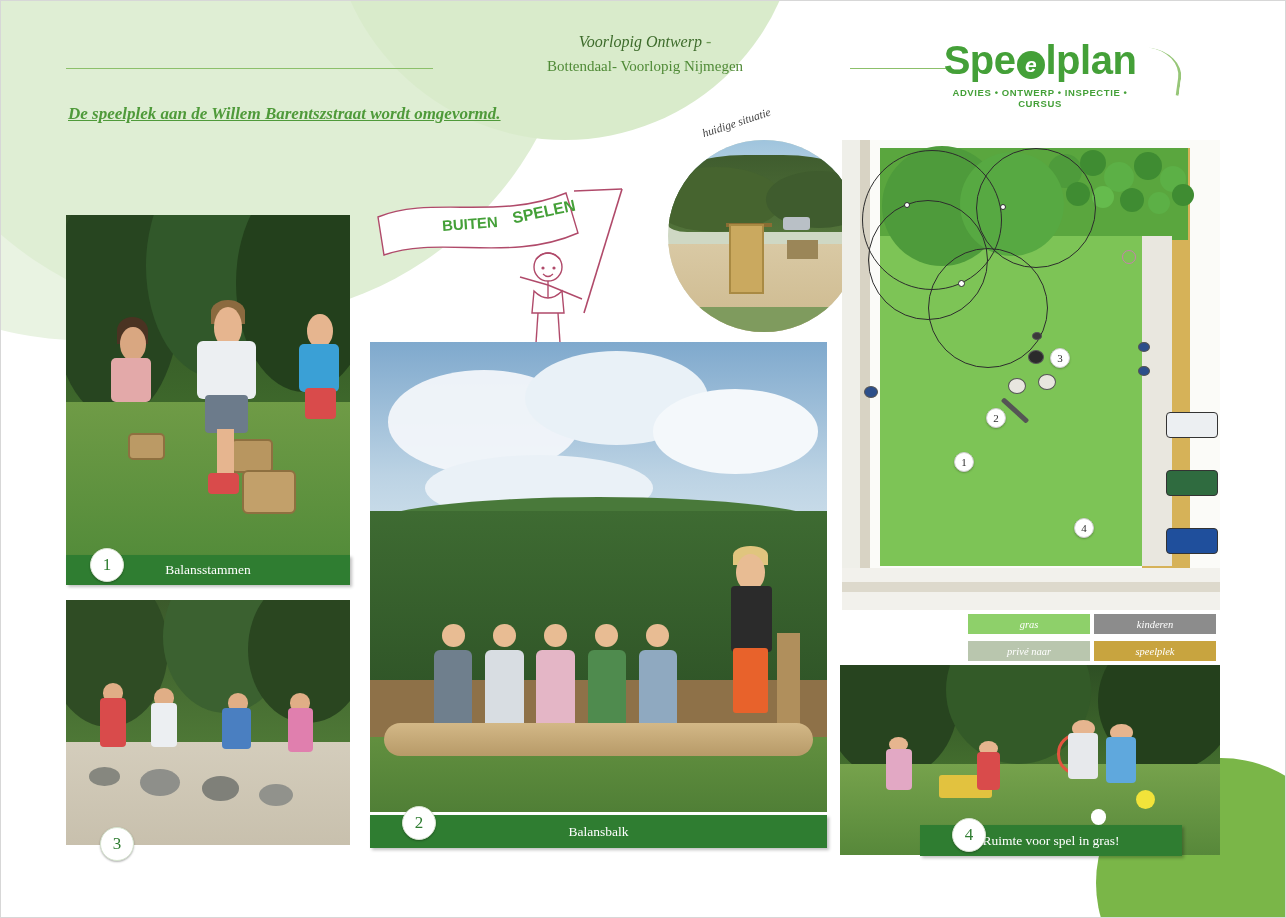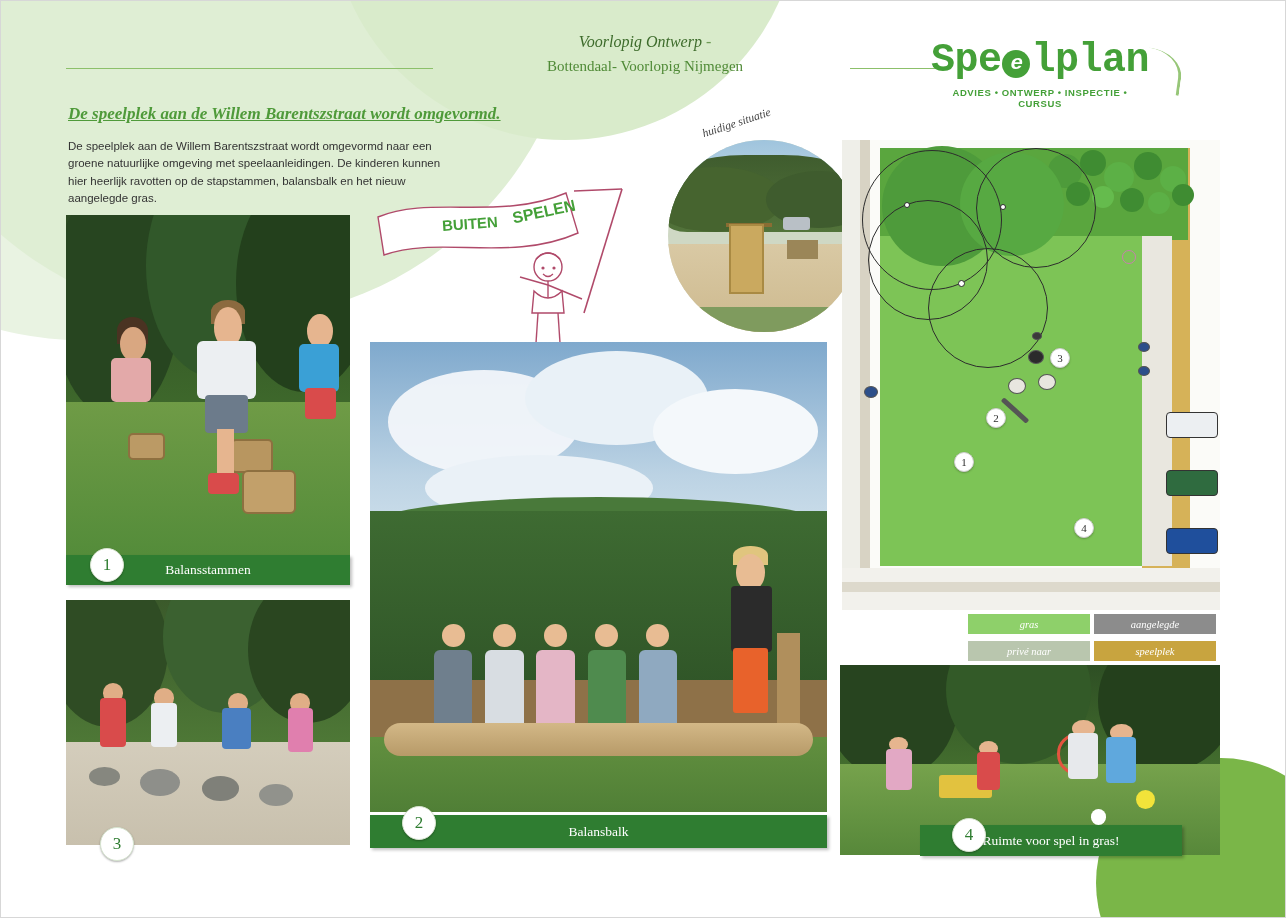"Spe e lplan" .logo .word { font-family: Liberation Mono, monospace -> Liberation Sans, sans-serif }
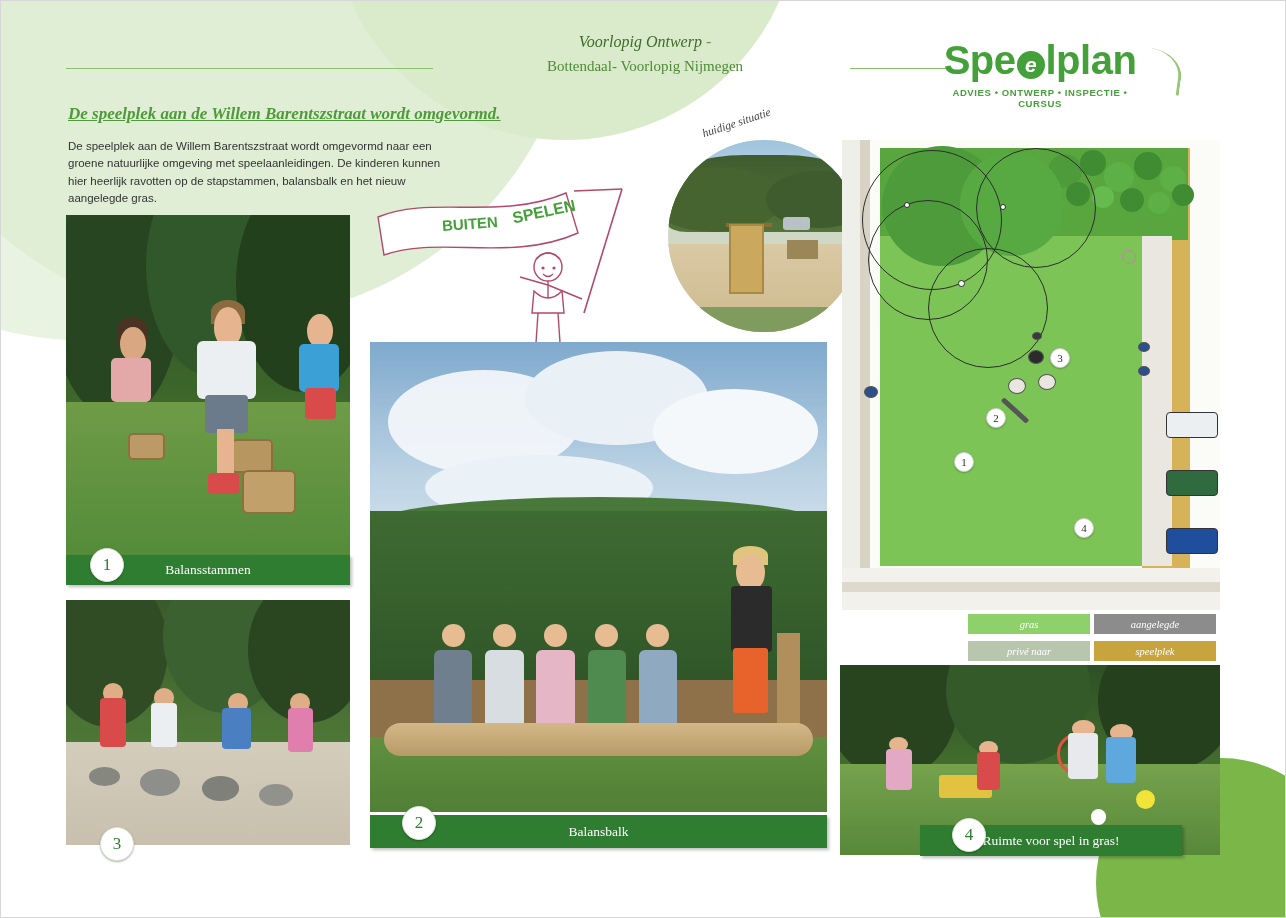"De speelplek aan de Willem Barentszstraat wordt omgevormd" div.intro-body { html: <div>De speelplek aan de Willem Barentszstraat wordt omgevormd naar een groene natuurlijke omgeving met speelaanleidingen. De kinderen kunnen hier heerlijk ravotten op de stapstammen, balansbalk en het nieuw aangelegde gras.</div> -> none }
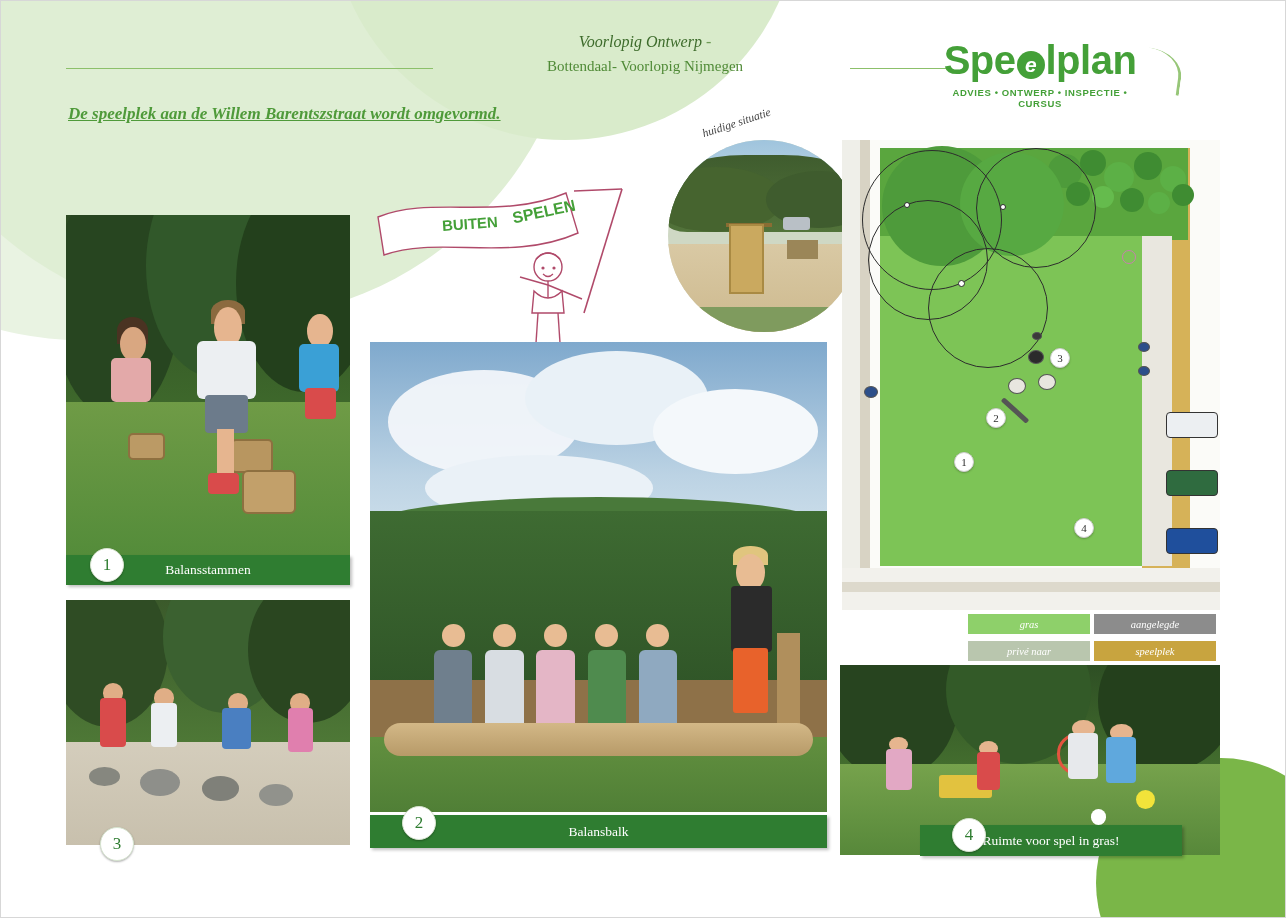"aangelegde" div.legend-cell { text: aangelegde -> kinderen }
